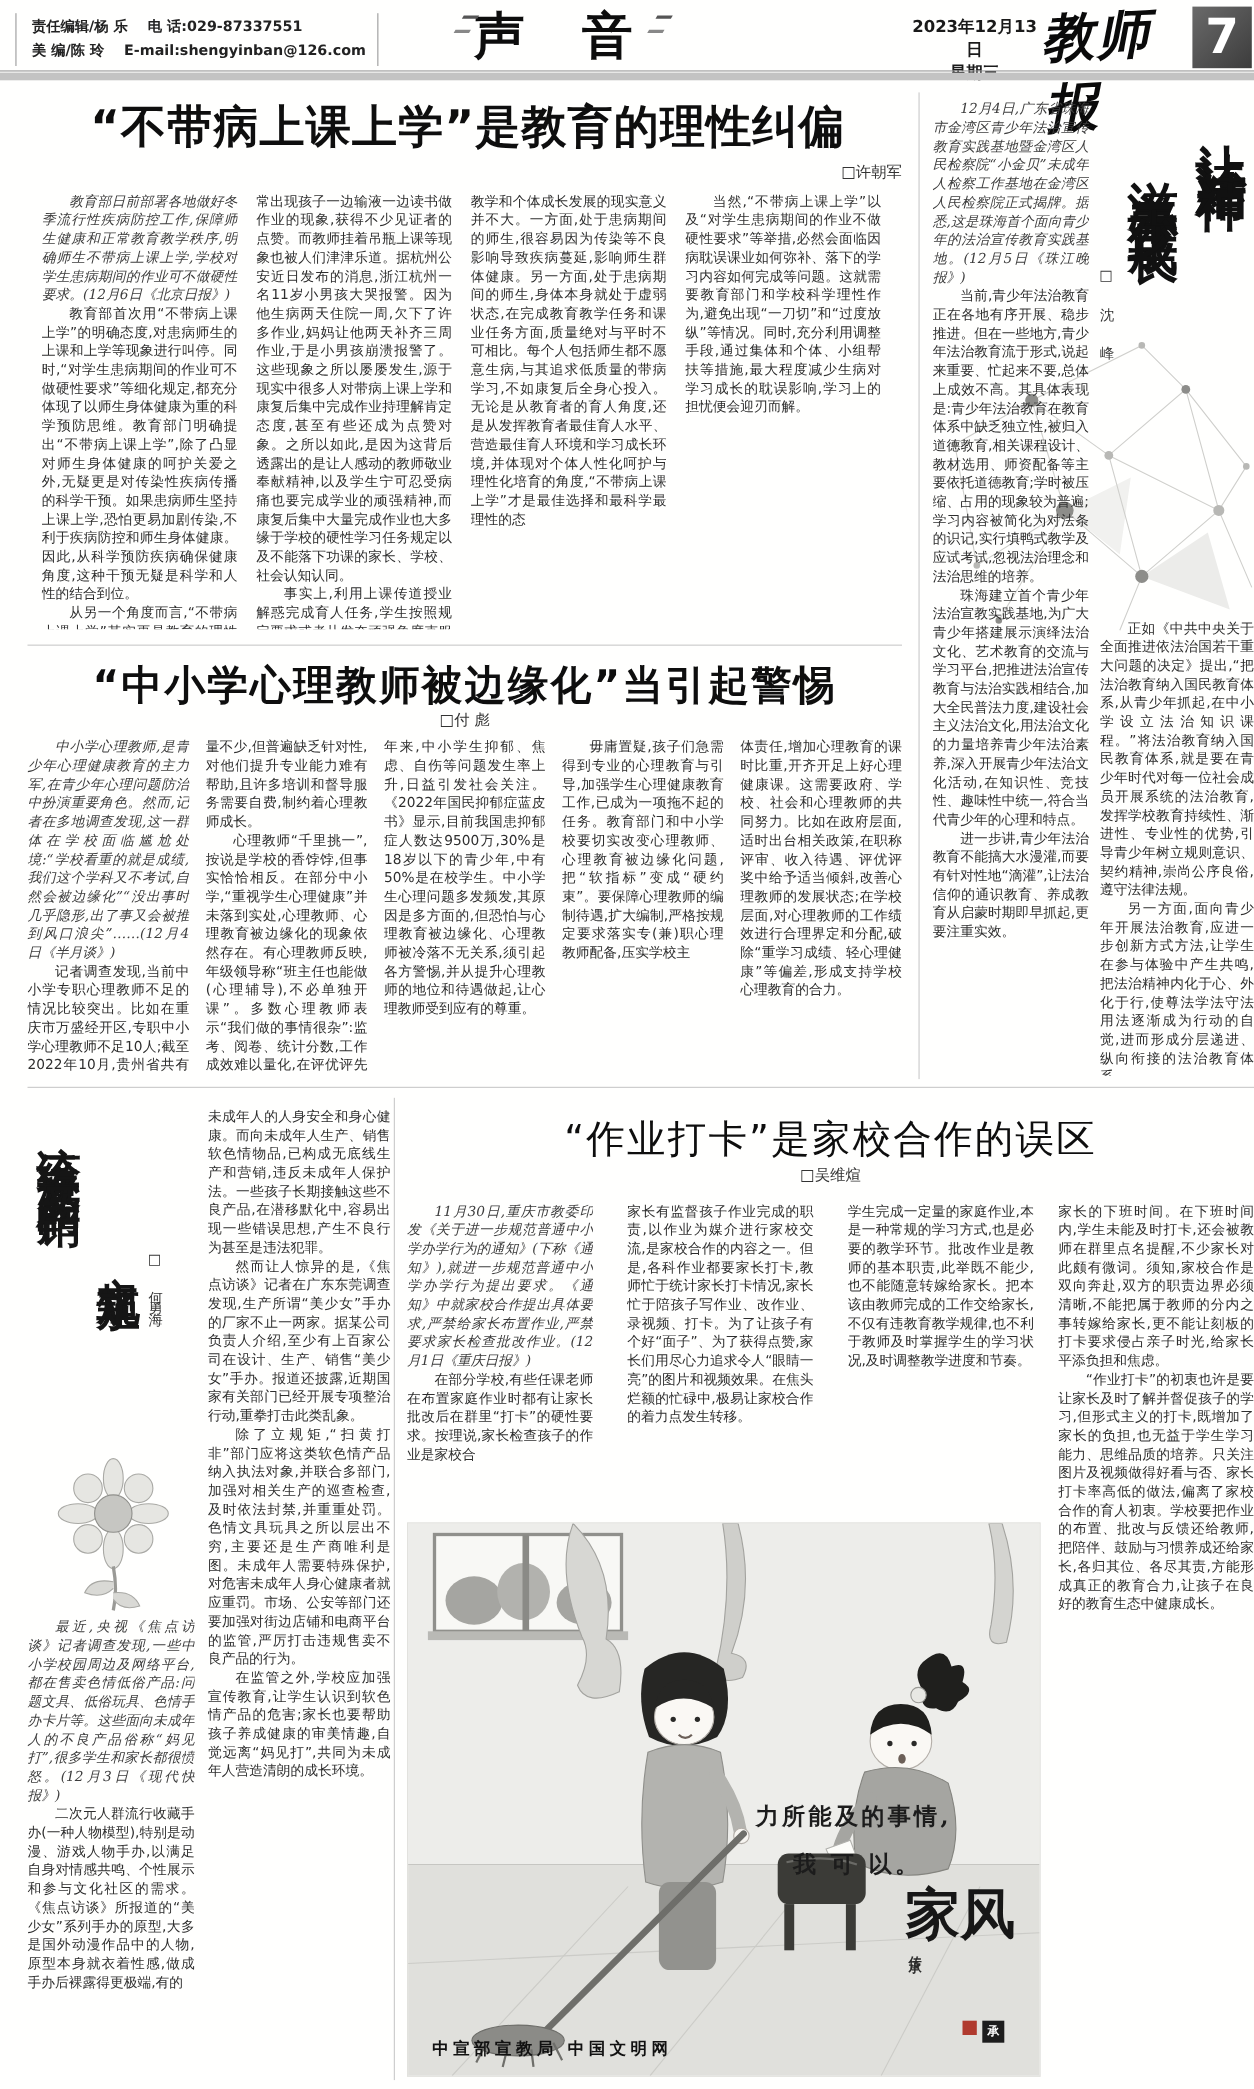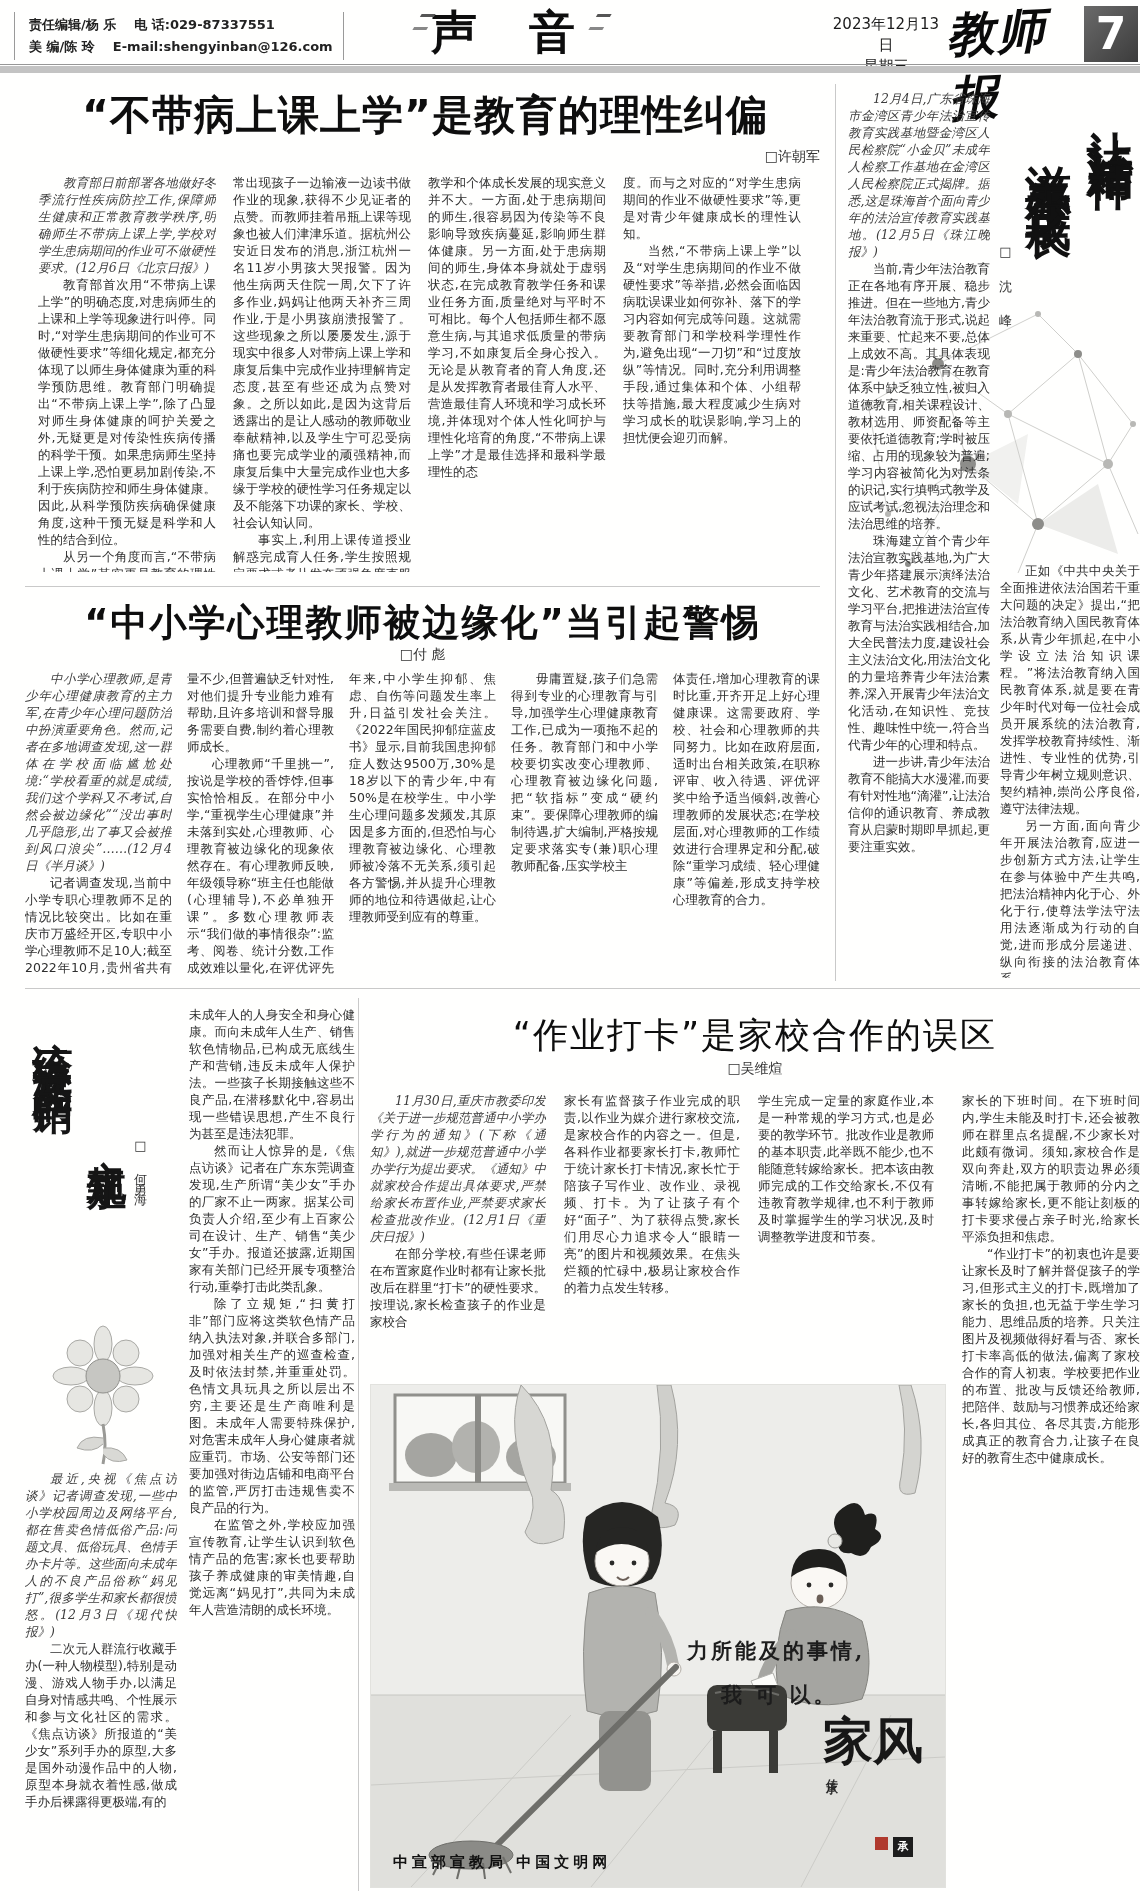"2023年12月13日" .hdr-date { font-weight: 400 -> 700 }
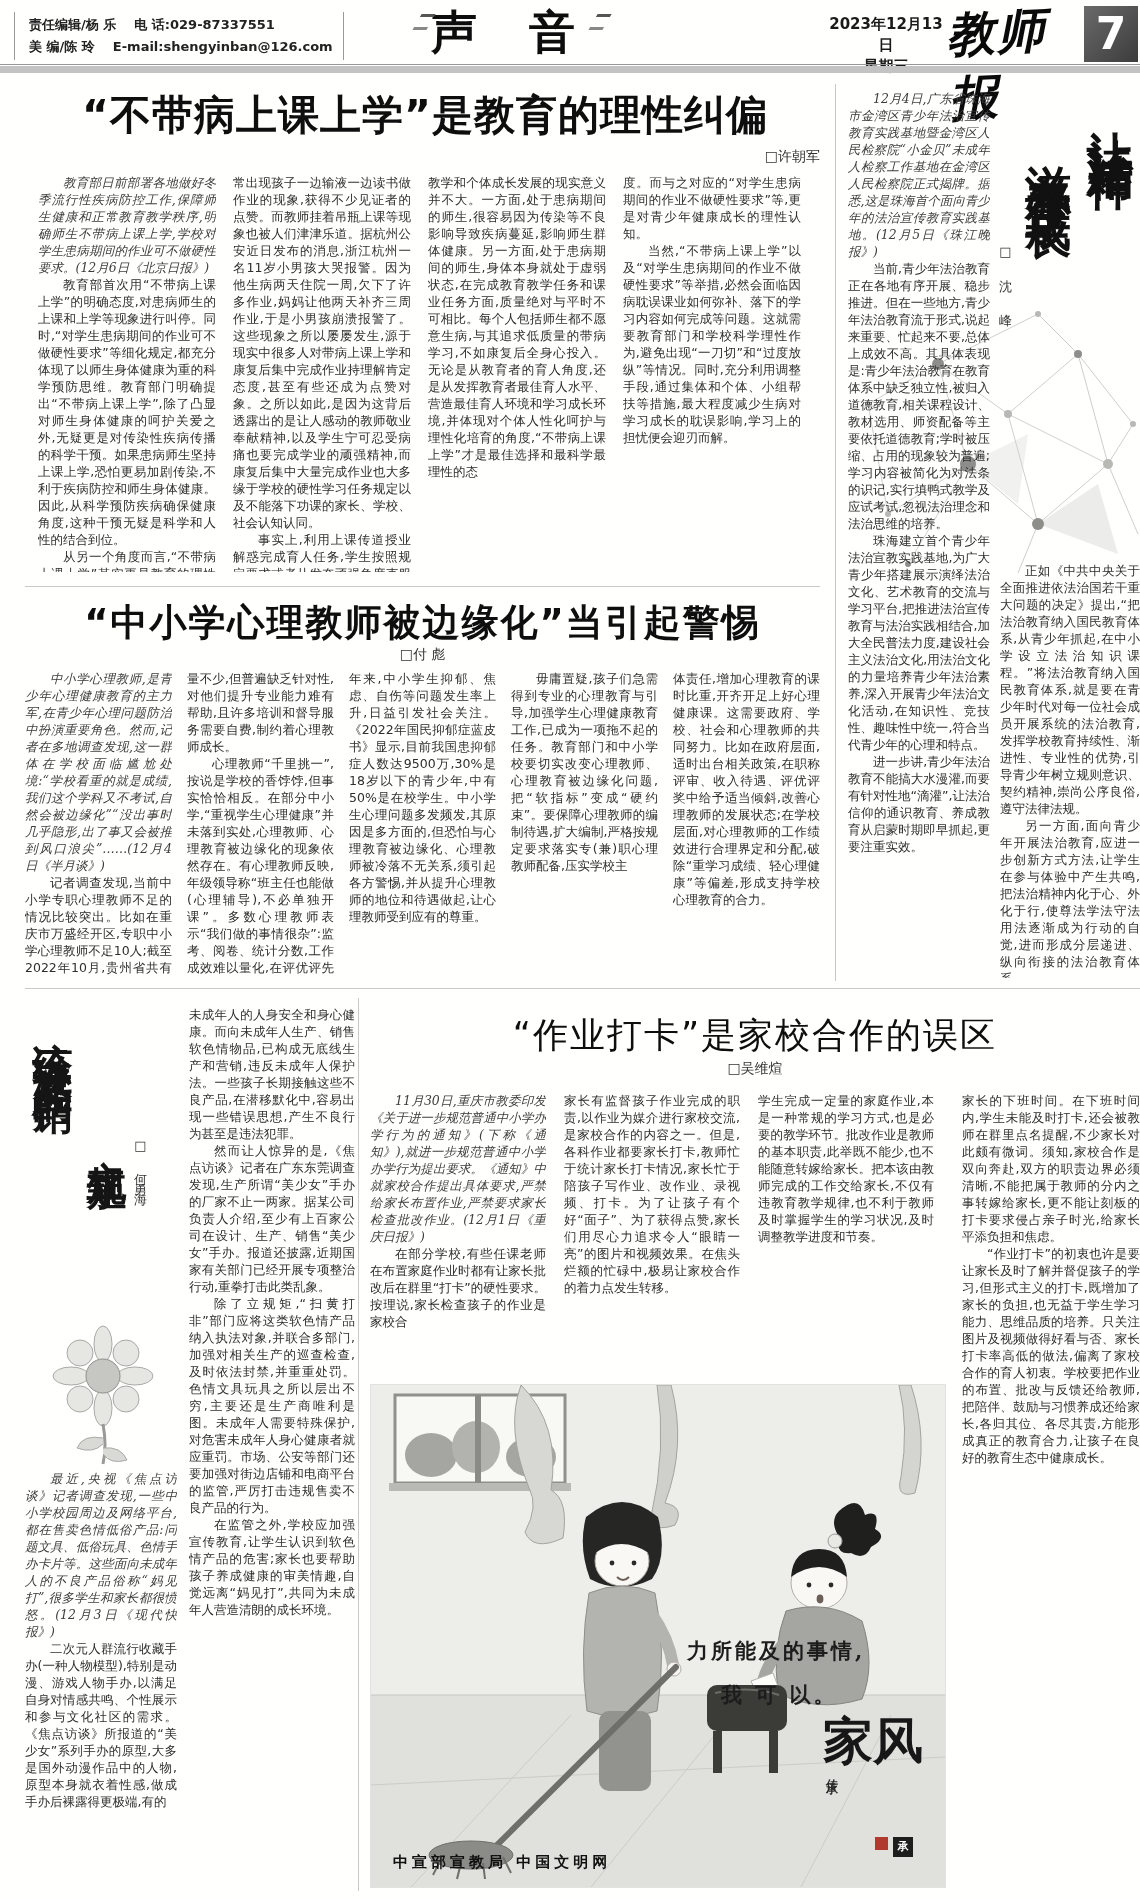"度。而与之对应的“对学生患病期间的作业不做硬性要求”等,更是对青少年健康成长的理" p.cont { html: <p>度。而与之对应的“对学生患病期间的作业不做硬性要求”等,更是对青少年健康成长的理性认知。</p> -> none }
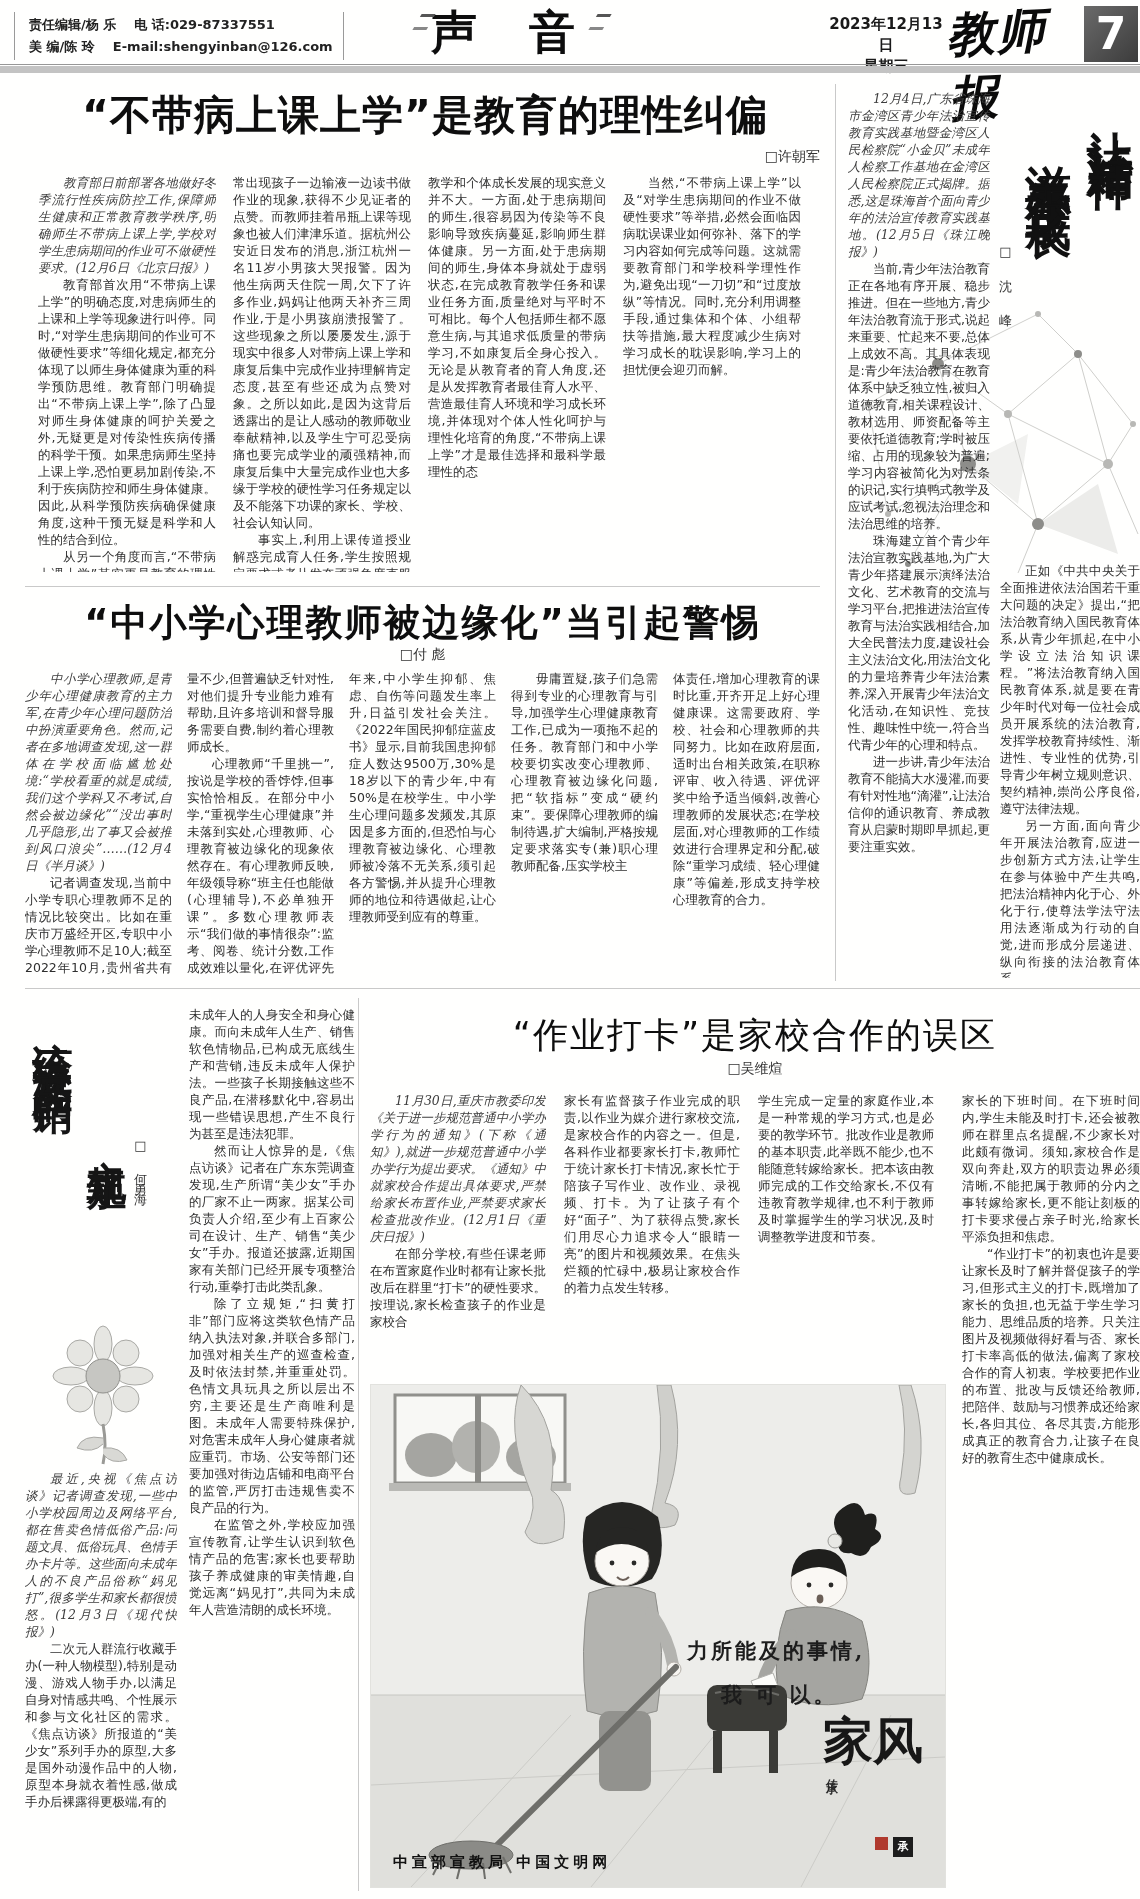"11月30日,重庆市教委印发《关于进一步规范普通中小学办学行为的通知》(下称《通" div.abs { gap: 18px -> 31px }
